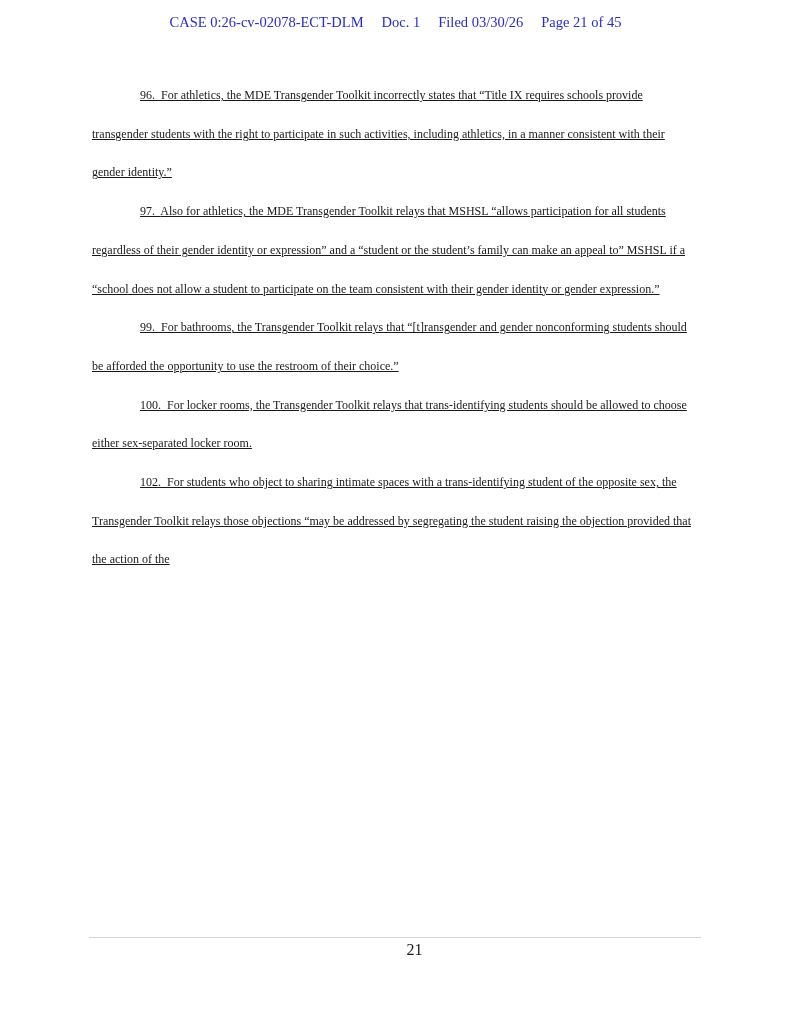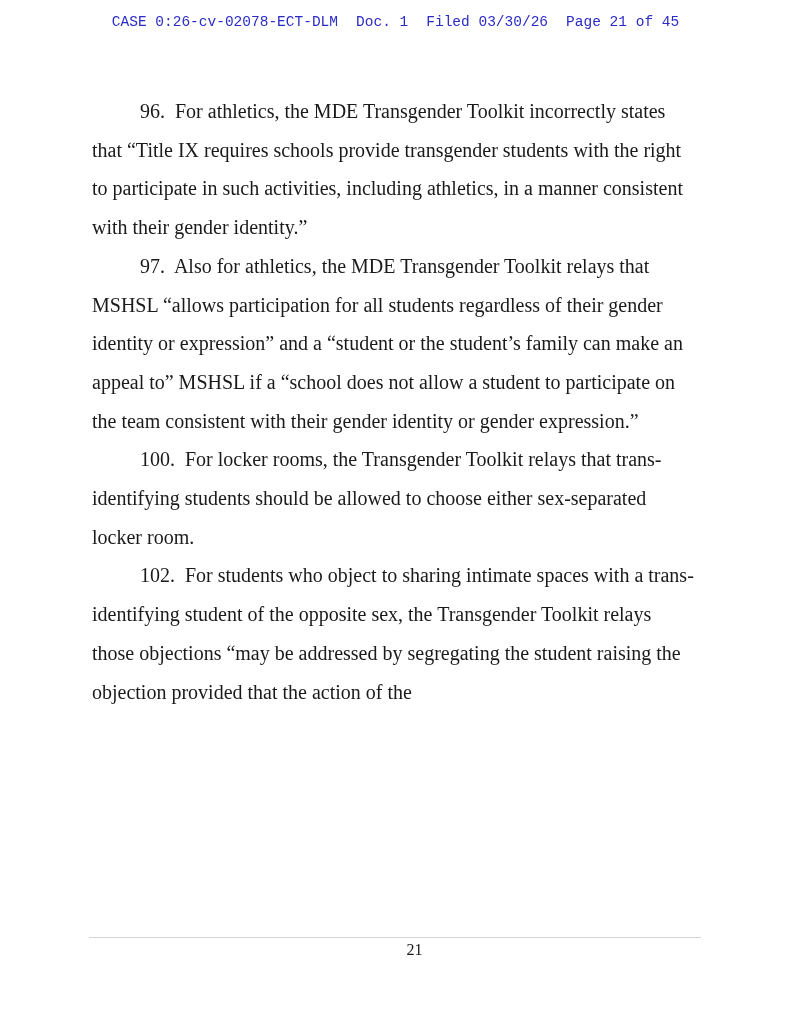"CASE 0:26-cv-02078-ECT-DLM Doc. 1 Filed" .header { font-family: Liberation Mono, monospace -> Liberation Serif, serif }
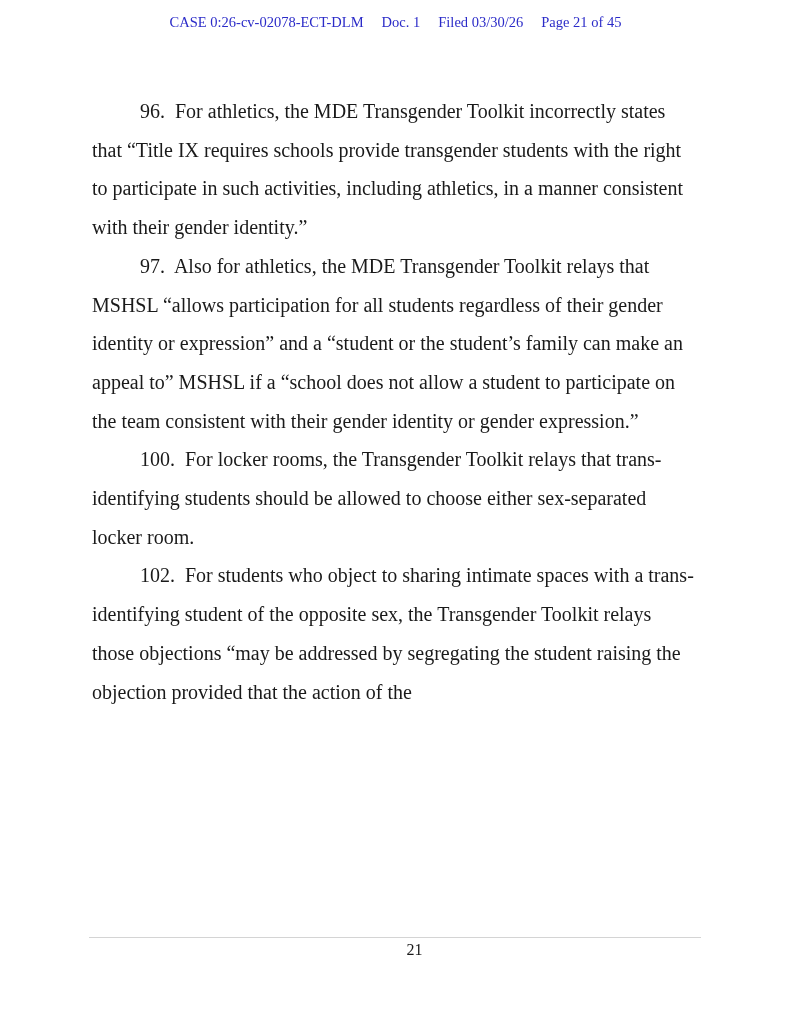"96. For athletics, the MDE" .body-text { font-size: 20px -> 12px; text-decoration: none -> underline; top: 92px -> 76px }
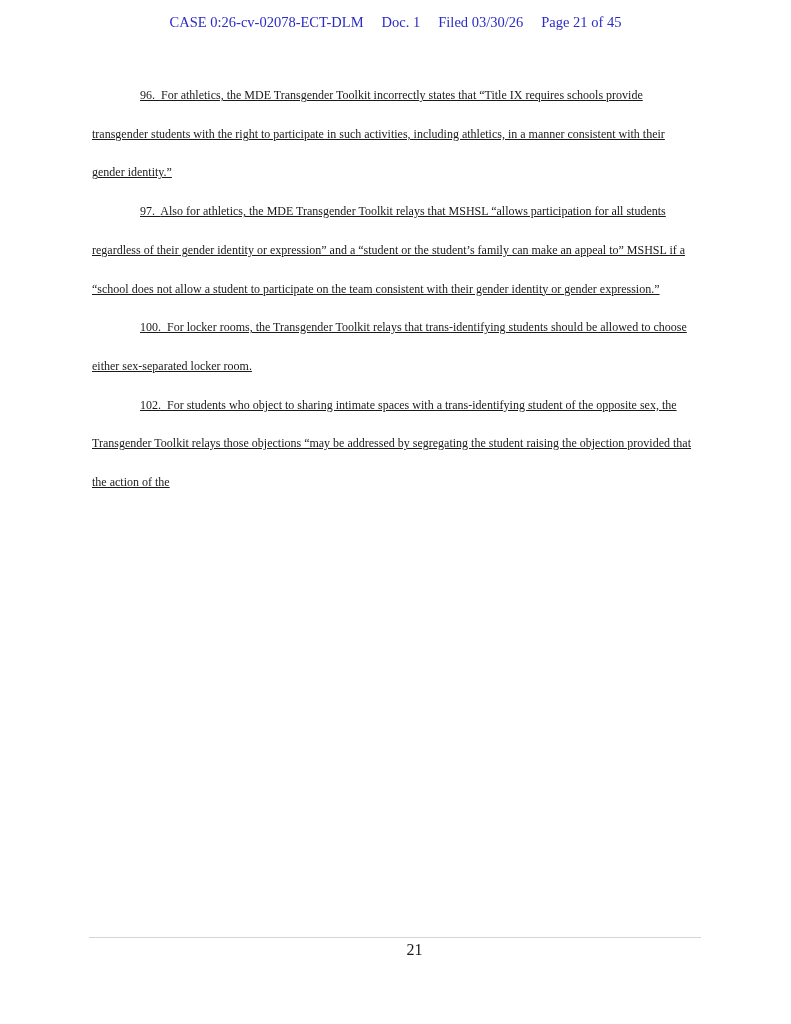"99. For bathrooms, the Transgender" p.para { html: none -> <p><span>99.</span>&nbsp; <span>For bathrooms, the Transgender Toolkit relays that “[t]ransgender and gender nonconforming students should be afforded the opportunity to use the restroom of their choice.”</span></p> }
